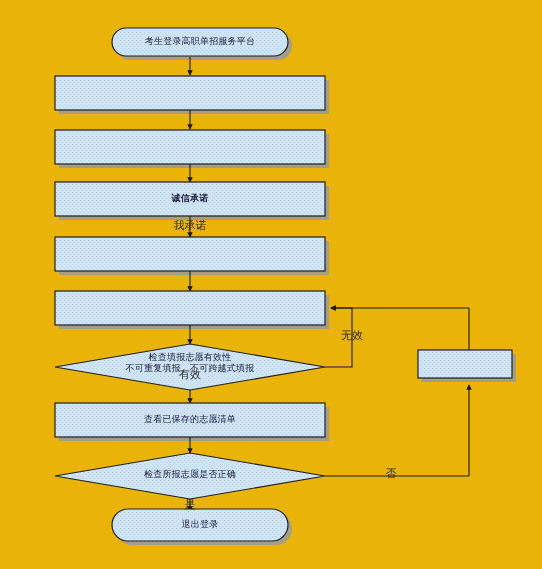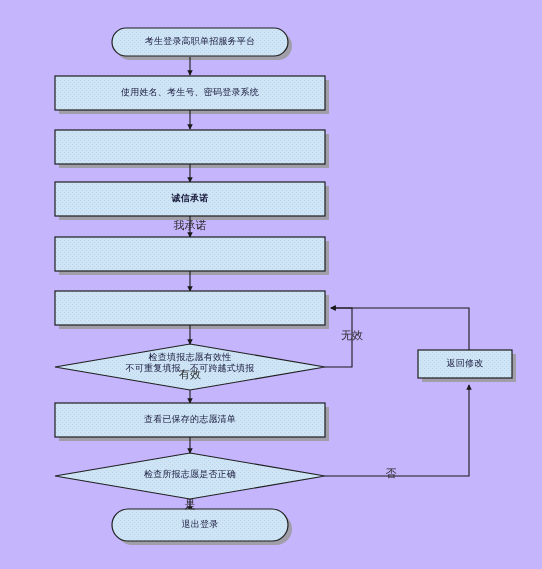"考生登录高职单招服务平台" #canvas { background: #c4b5fd -> #eab308 }
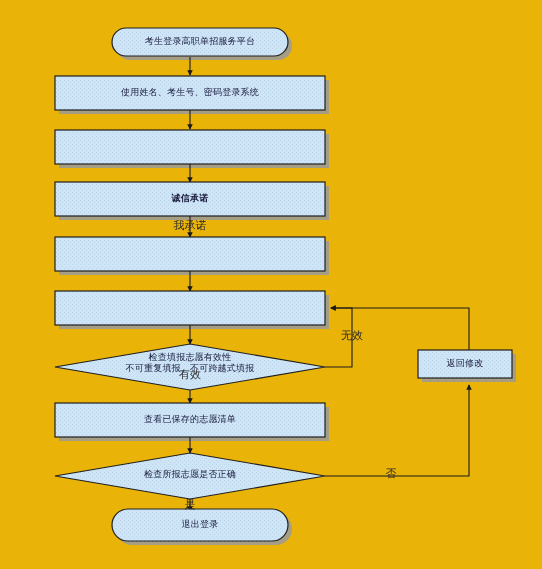"使用姓名、考生号、密码登录系统" div.node-label { html: <div>使用姓名、考生号、密码登录系统</div> -> none }
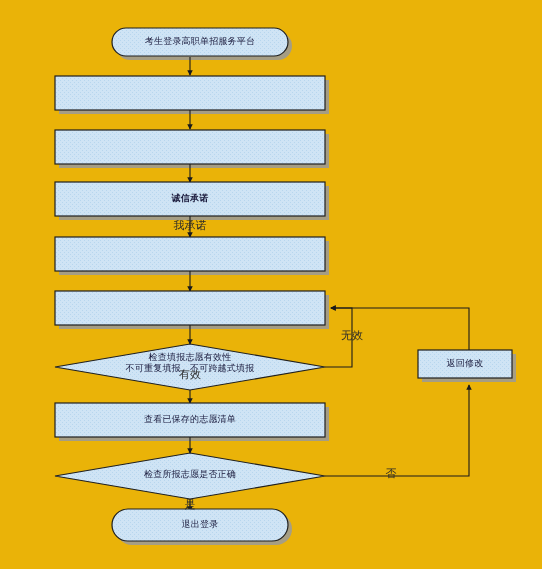"返回修改" div.node-label { html: <div>返回修改</div> -> none }
